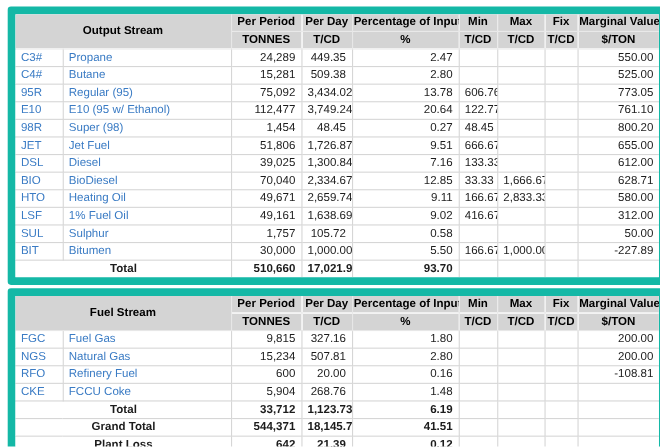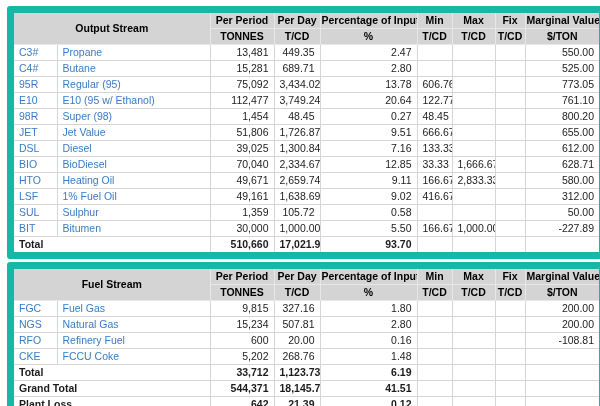"13,481" td.num { text: 13,481 -> 24,289 }
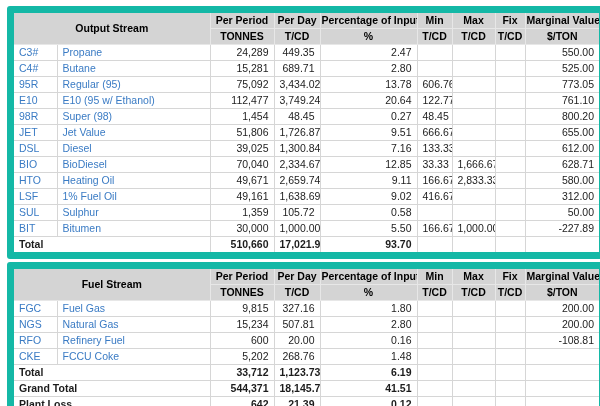"689.71" td.num { text: 689.71 -> 509.38 }
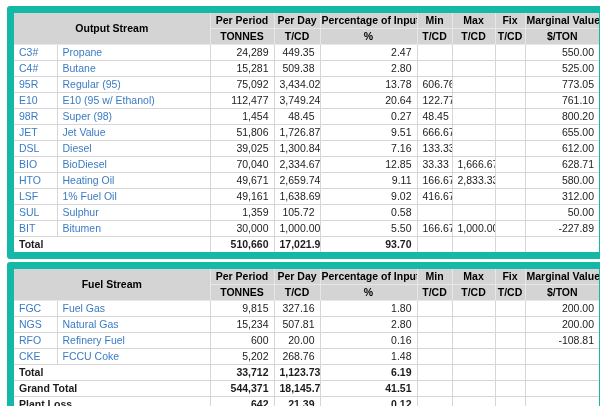"Jet Value" td.name { text: Value -> Fuel }
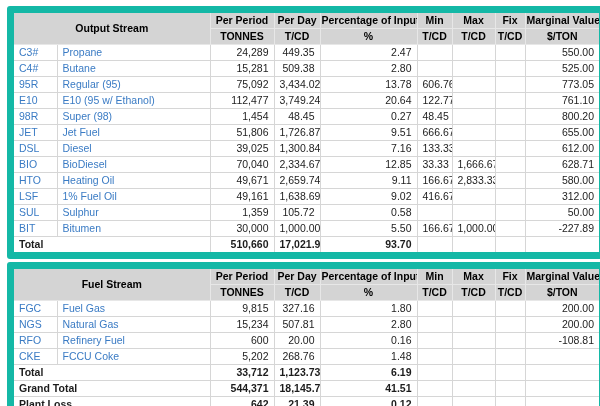"1,359" td.num { text: 1,359 -> 1,757 }
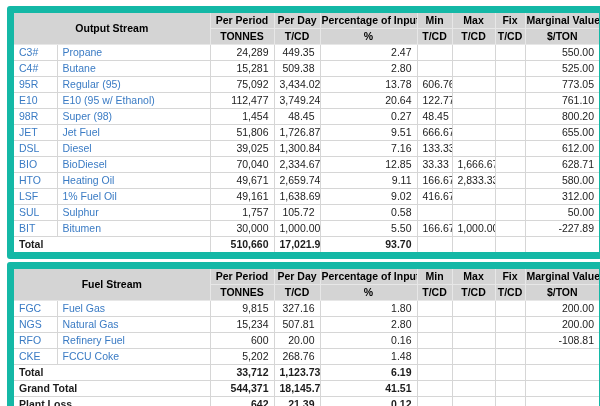"Total" td.total-label { text-align: left -> center }
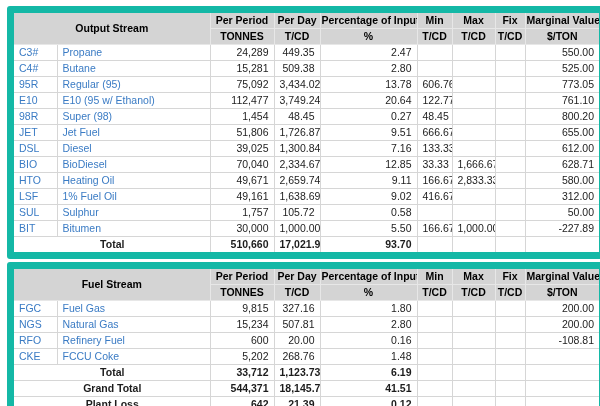"5,202" td.num { text: 5,202 -> 5,904 }
